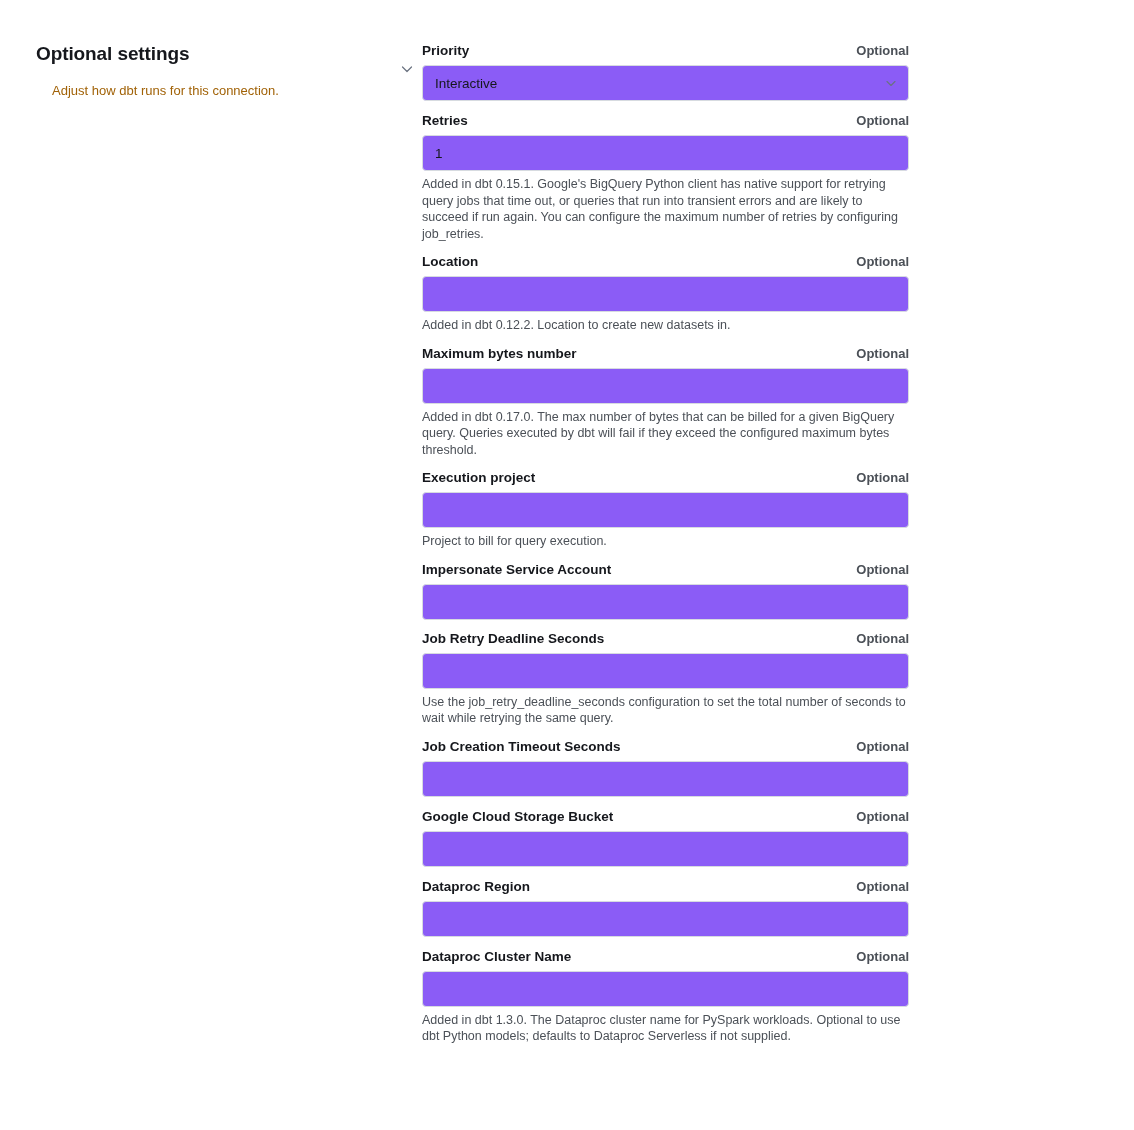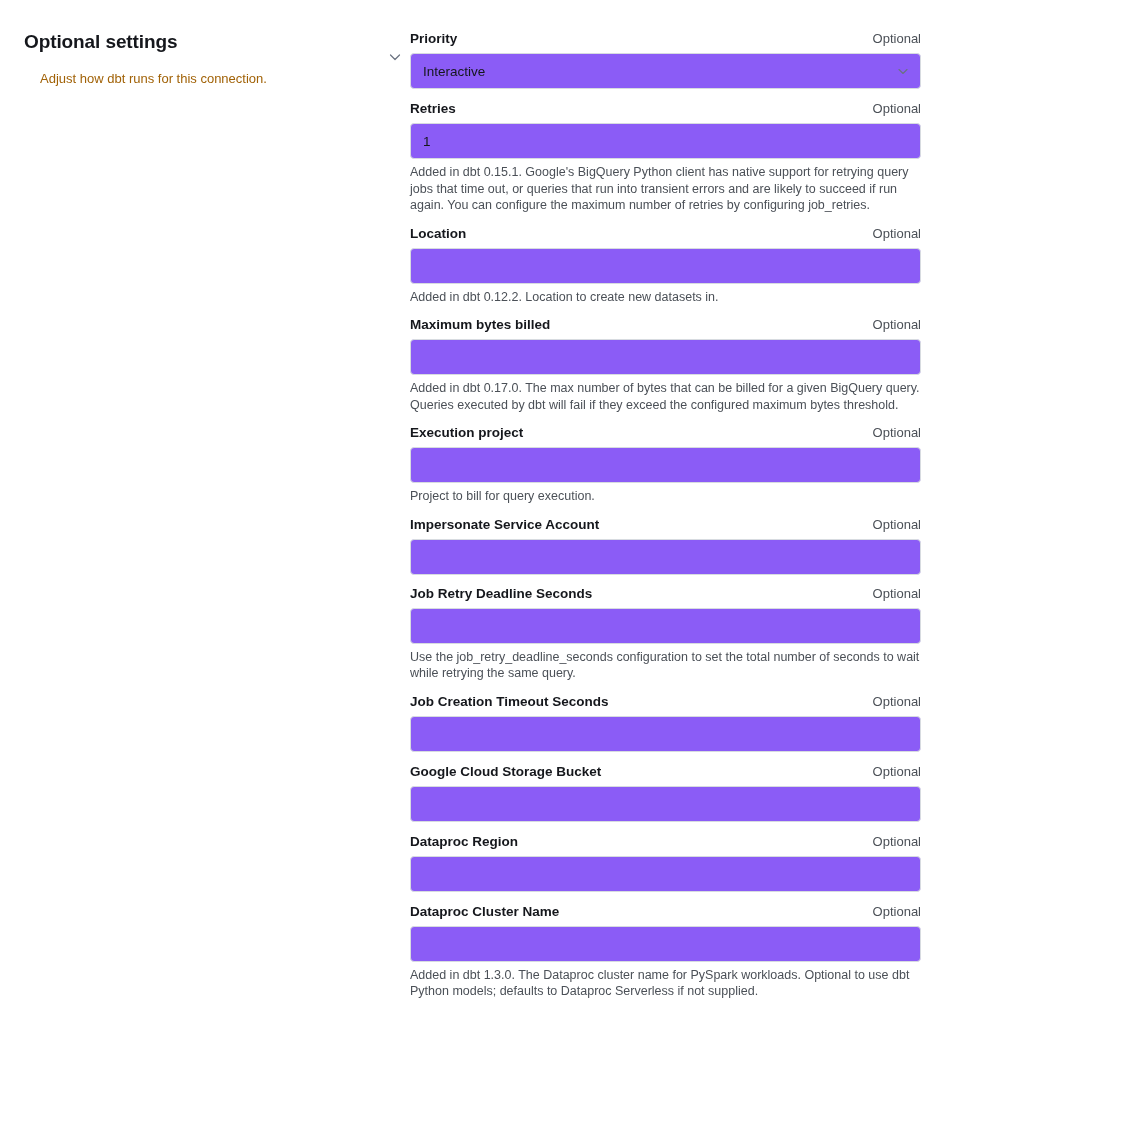"Optional settings" .page { padding: 0 -> 12px }
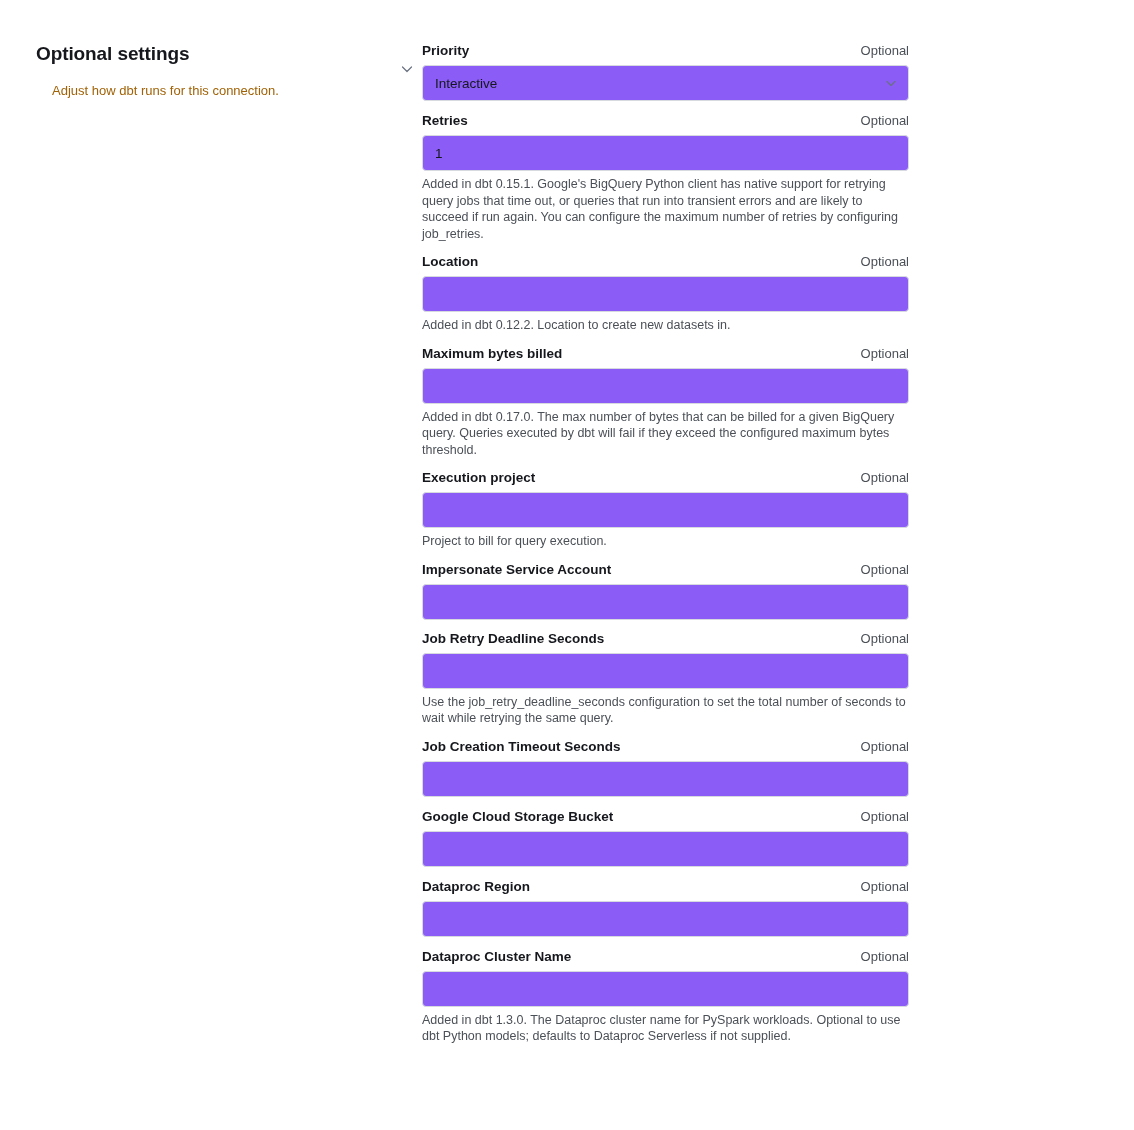"Optional" .field-optional { font-weight: none -> bold }
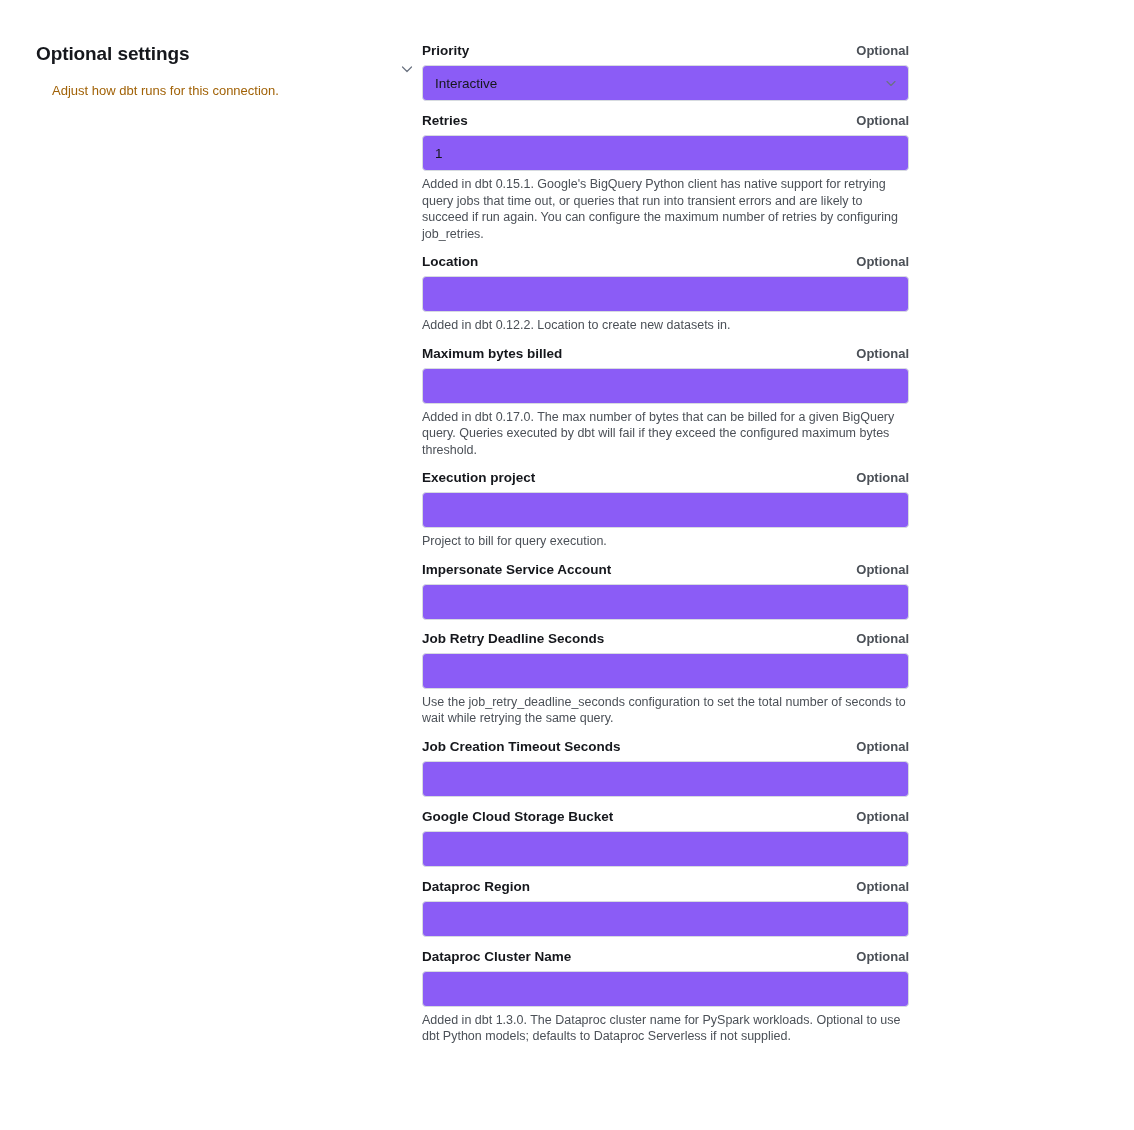"Maximum bytes billed" span.field-label { text: billed -> number }
